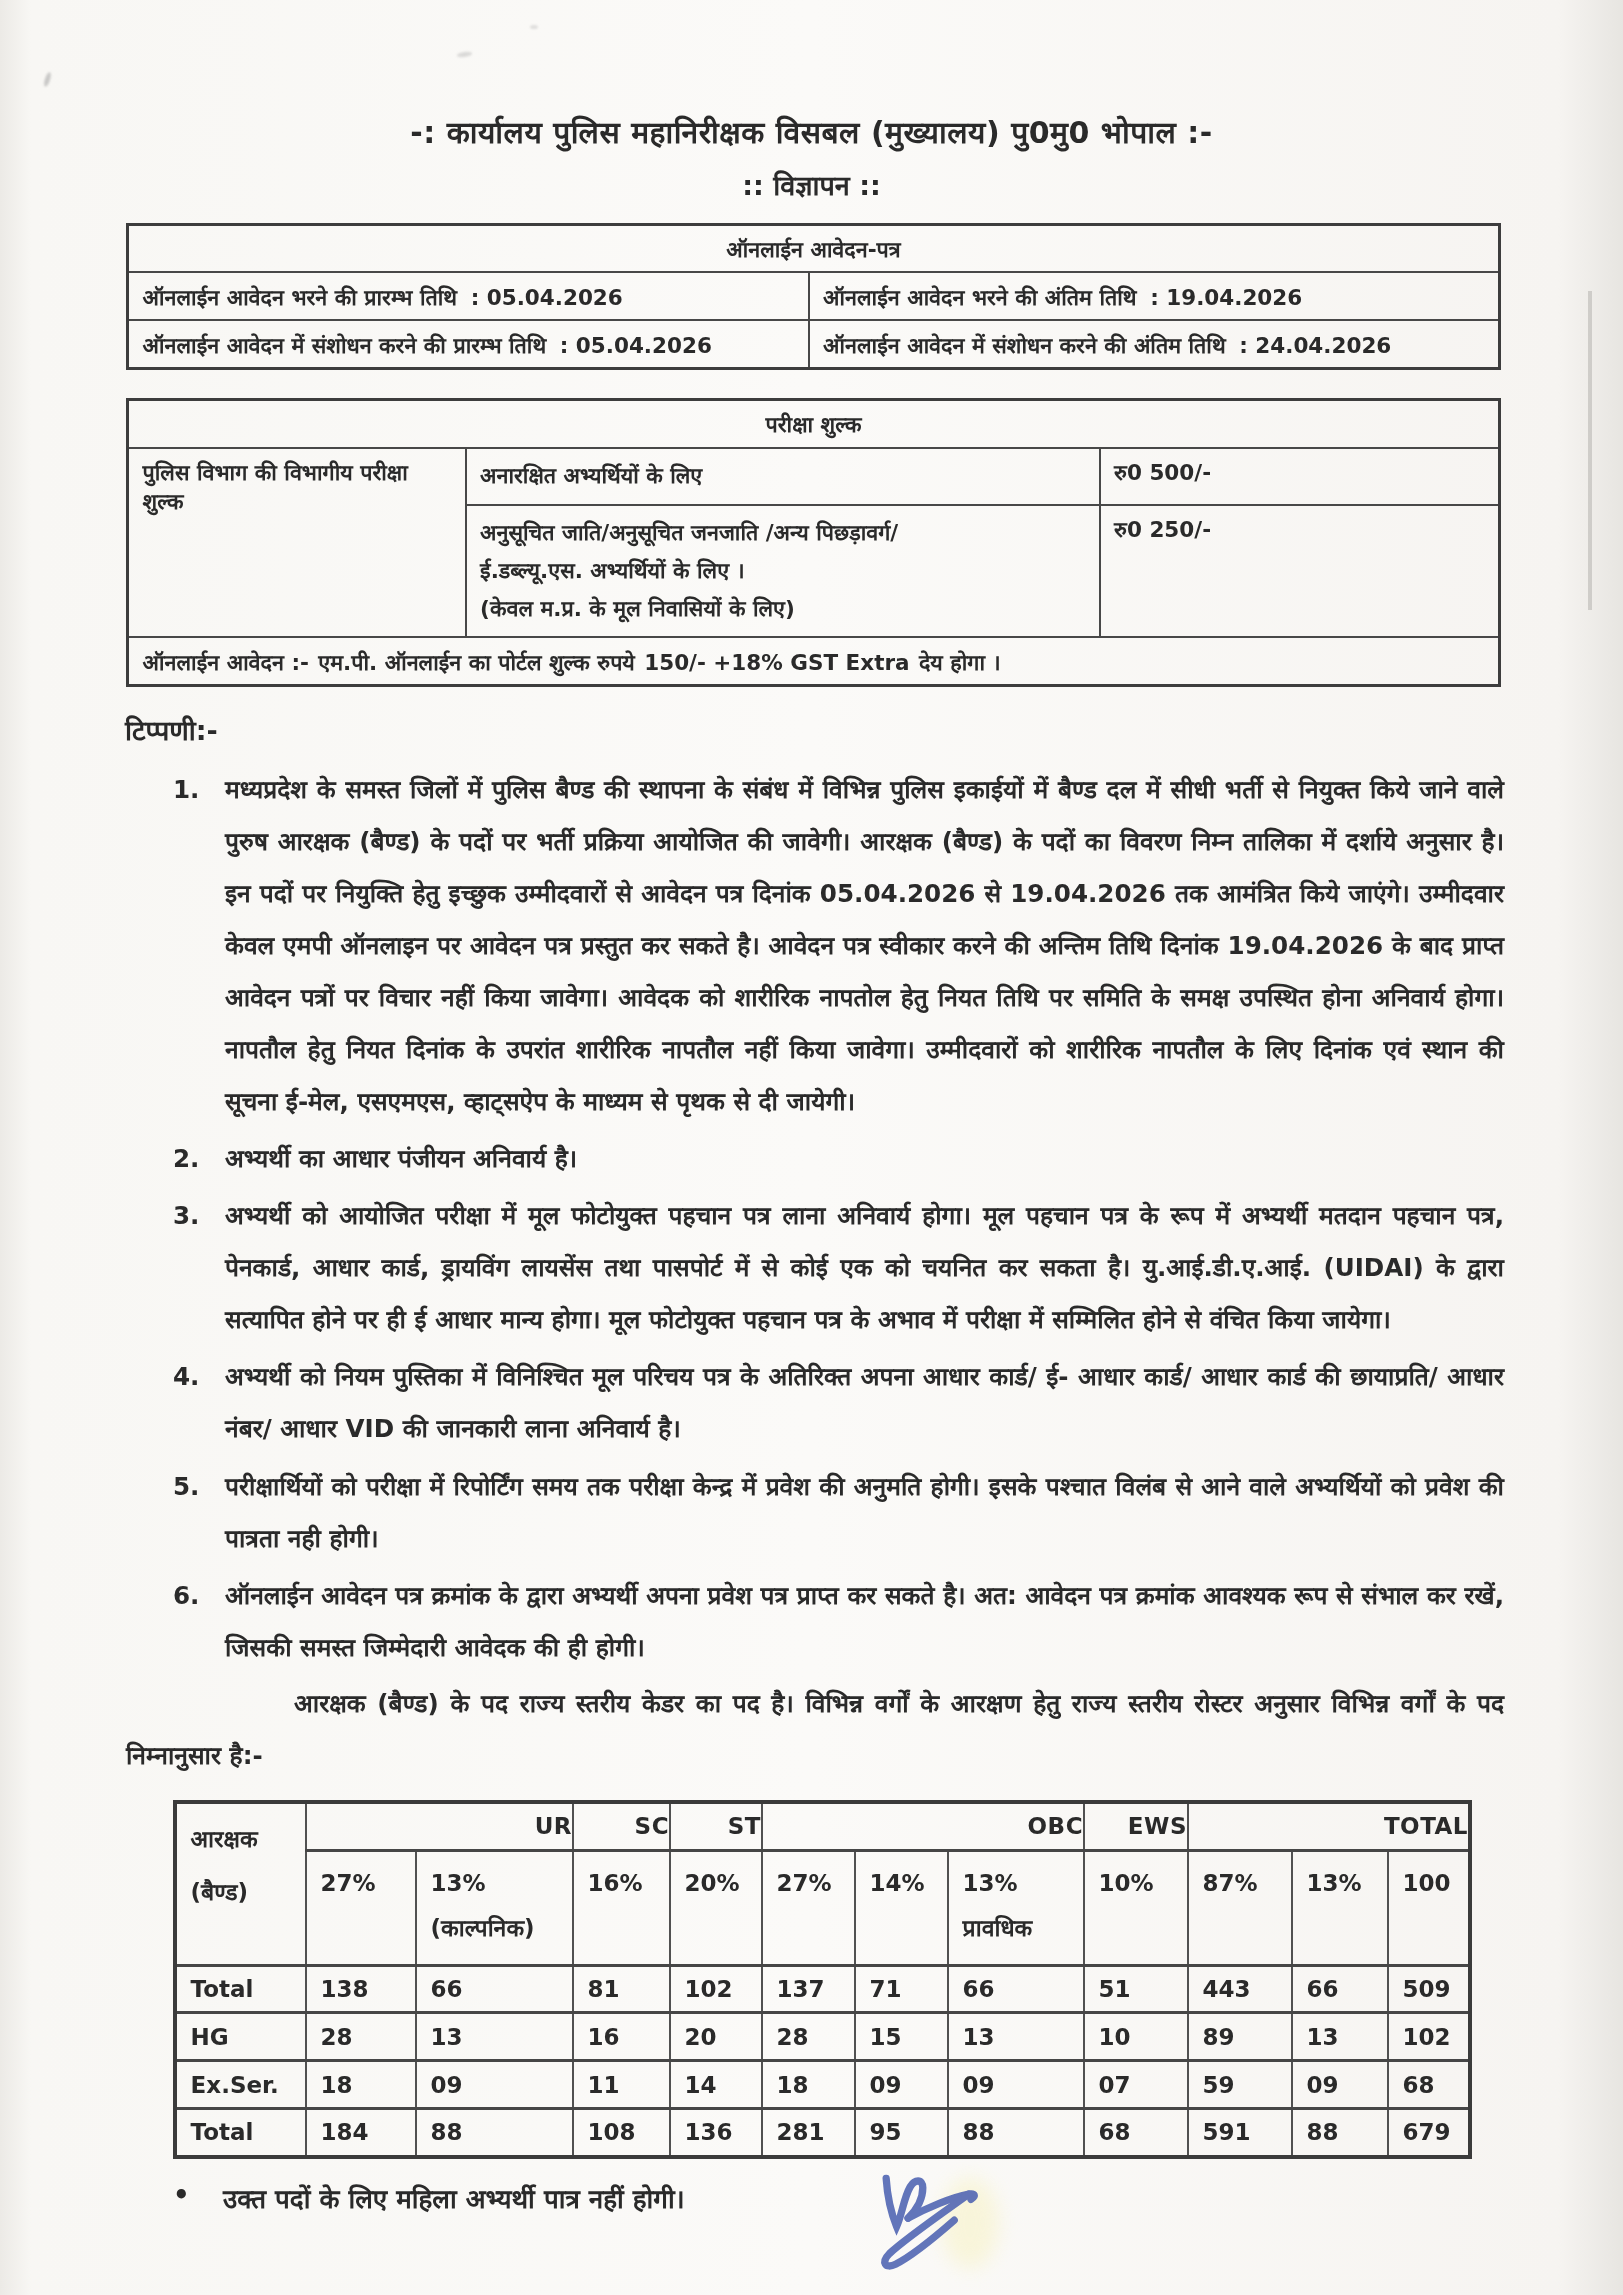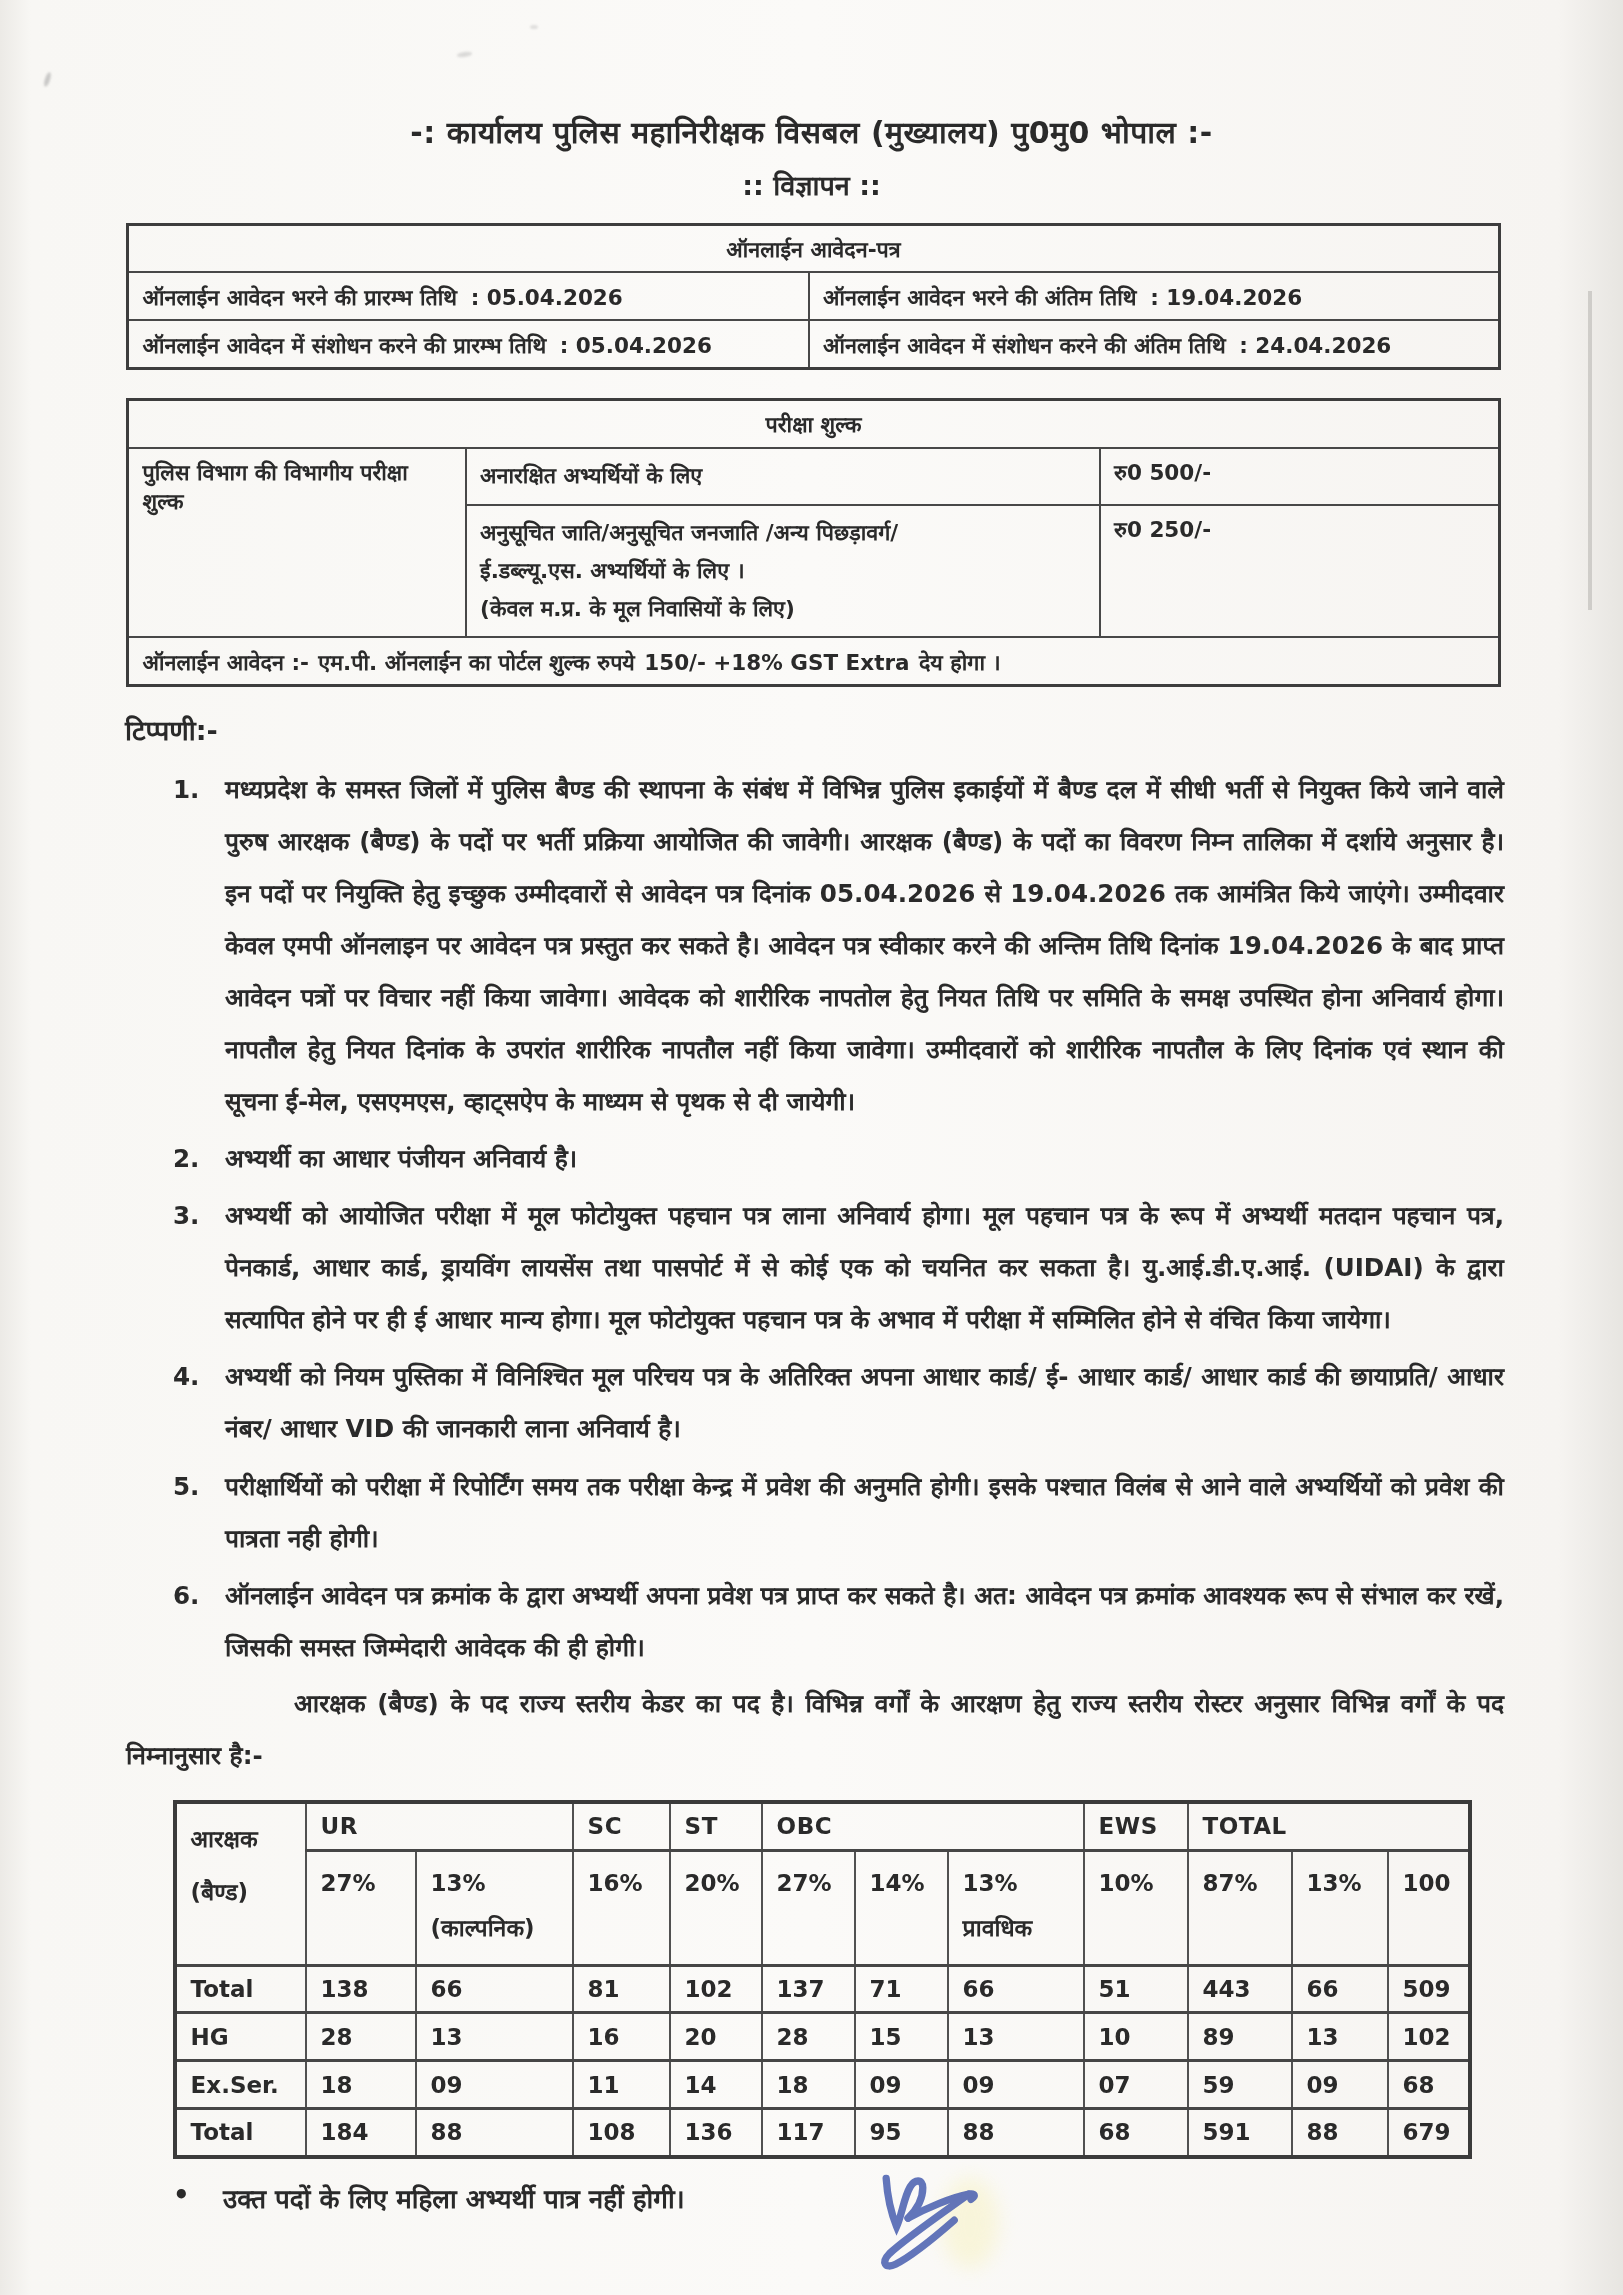"UR" .vac th { text-align: none -> right }
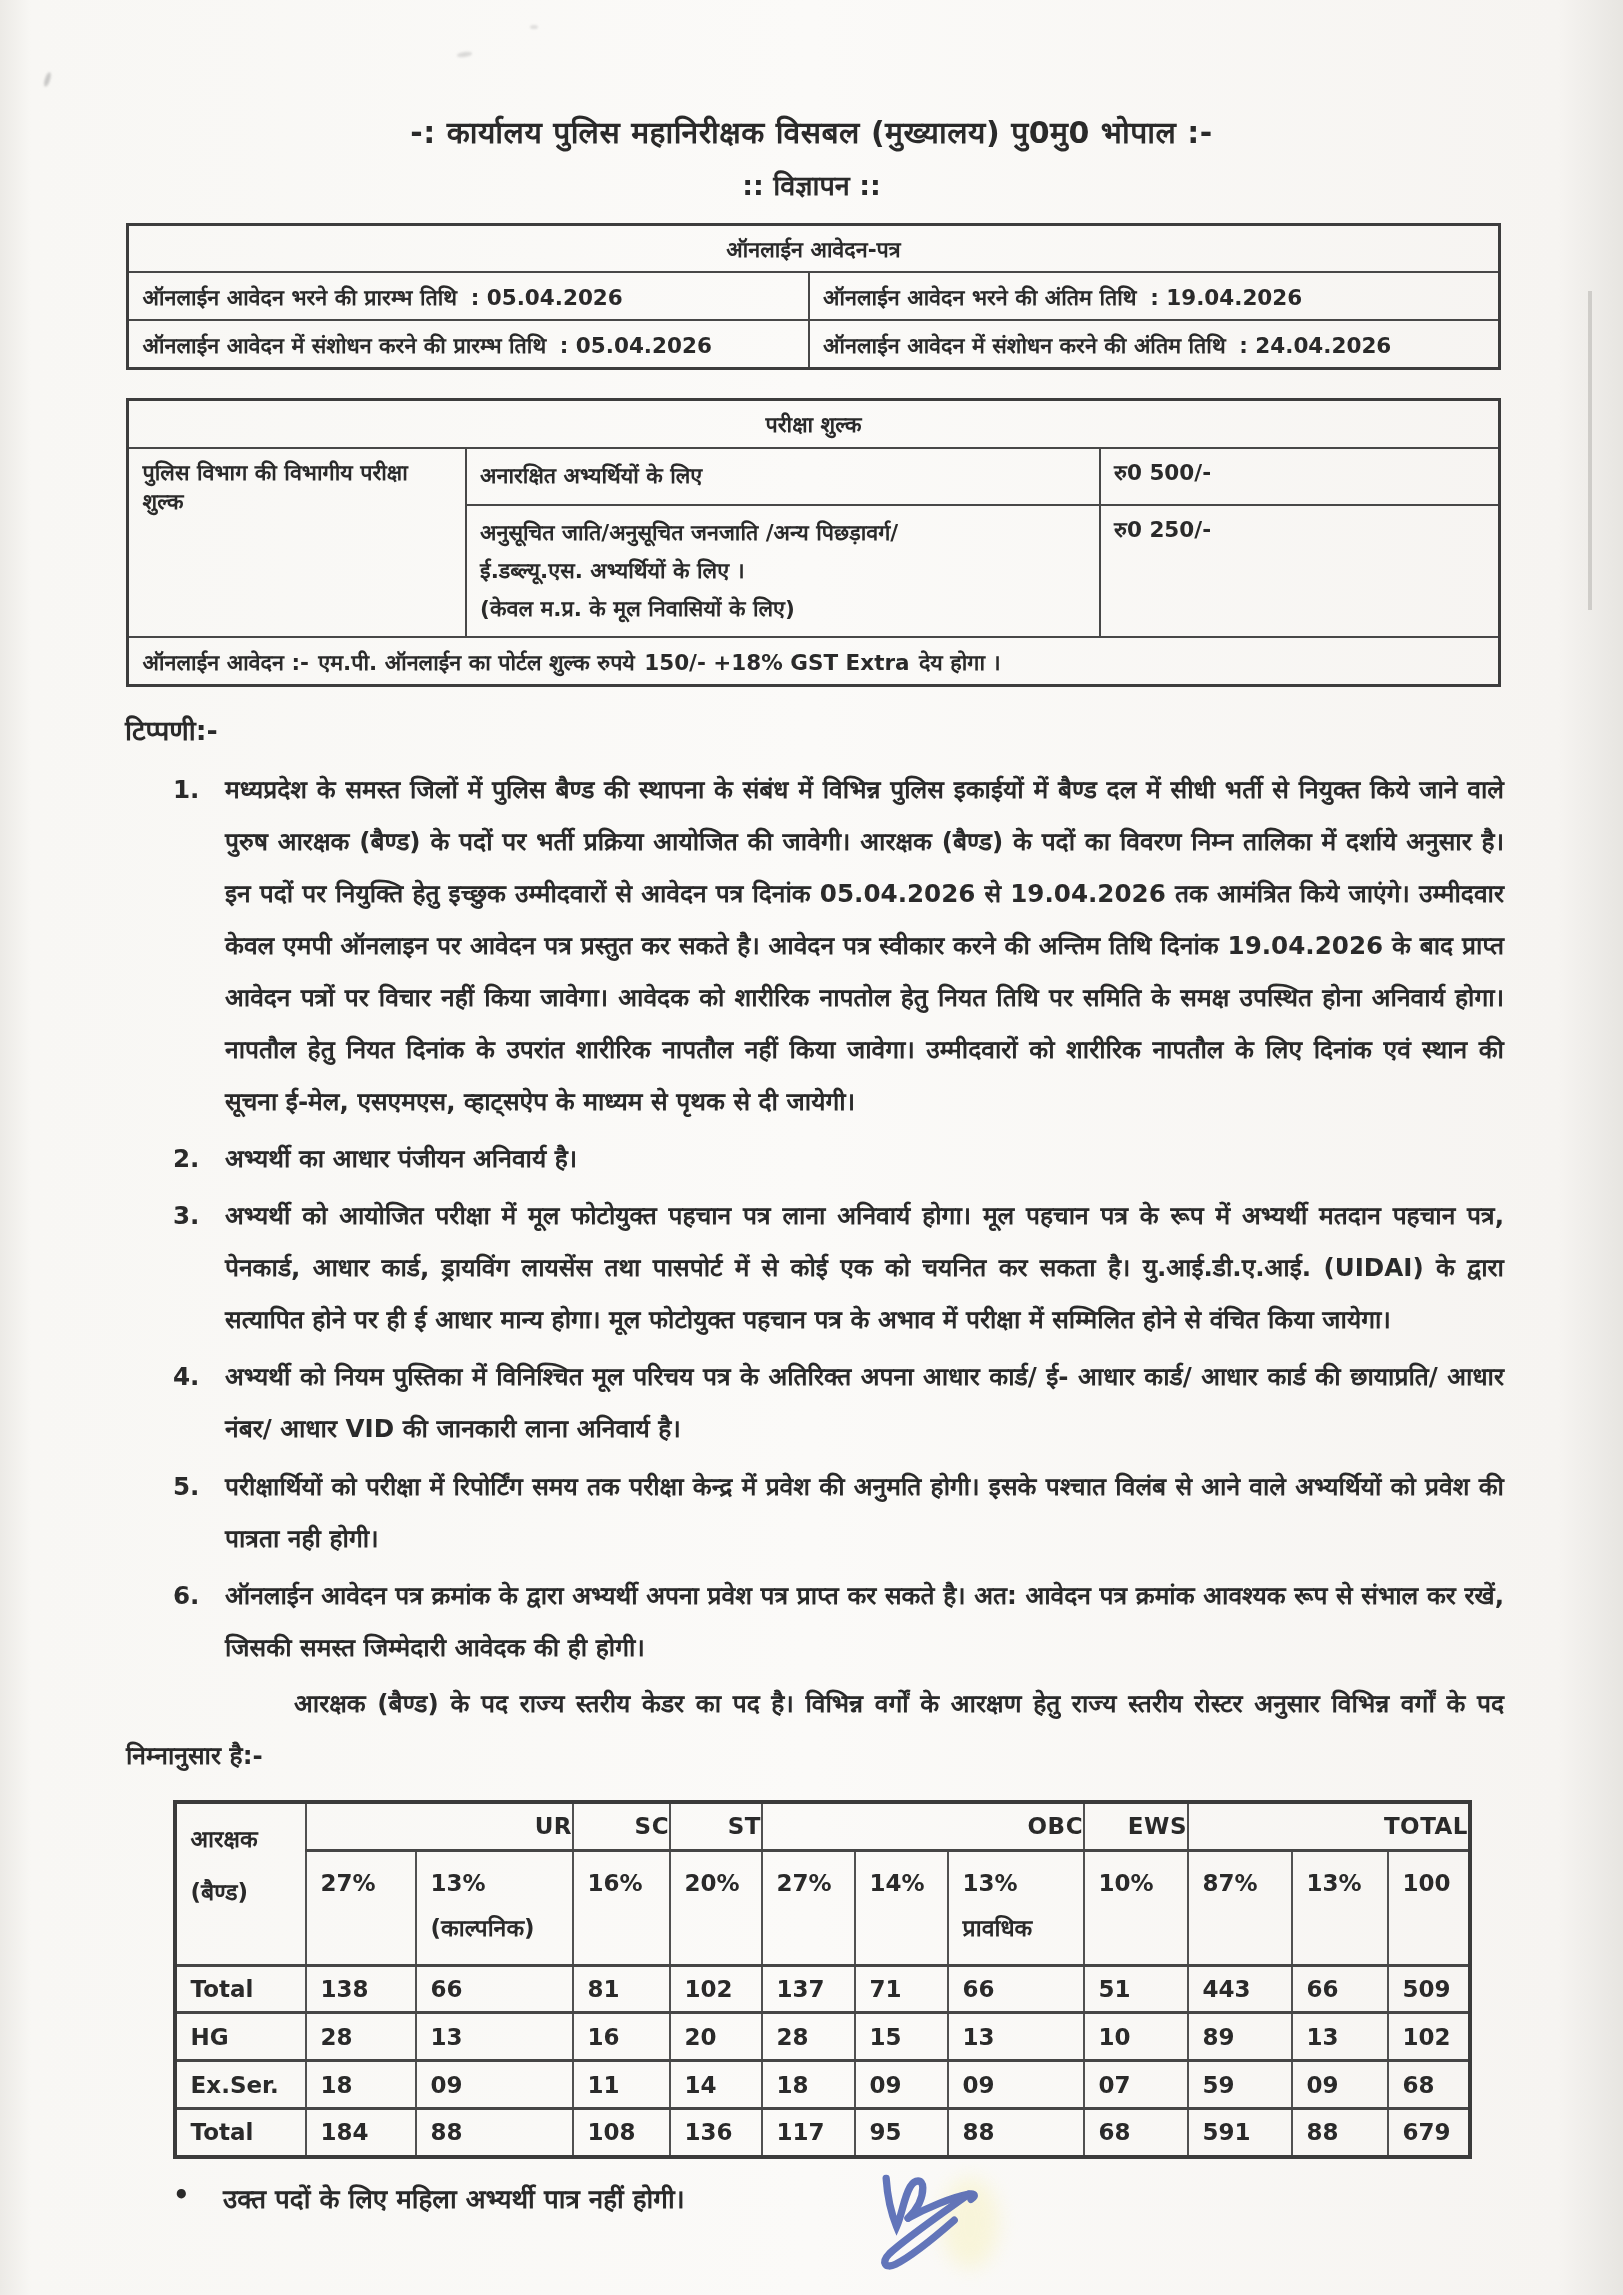"117" td { text: 117 -> 281 }
